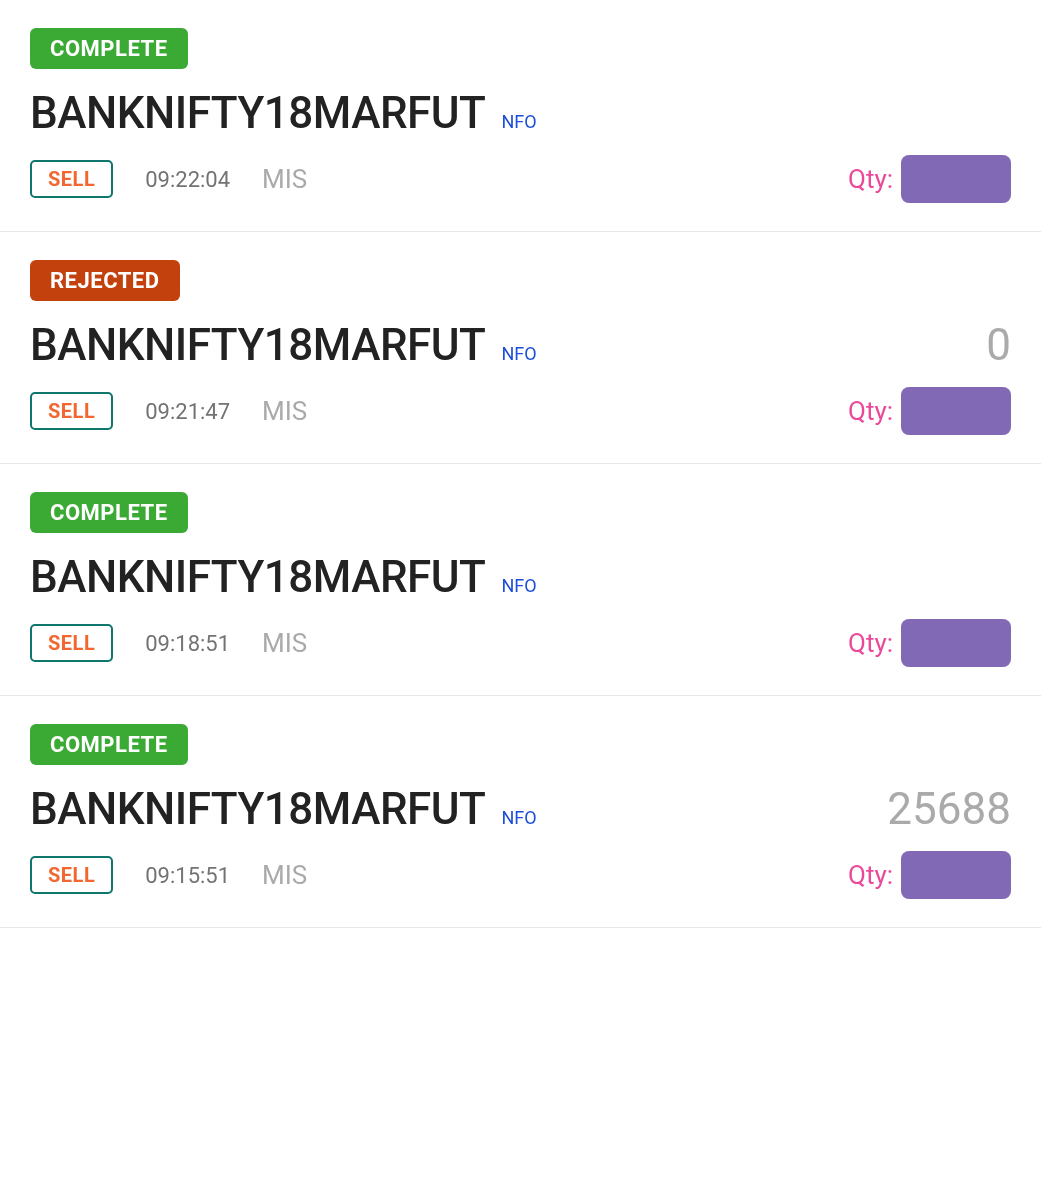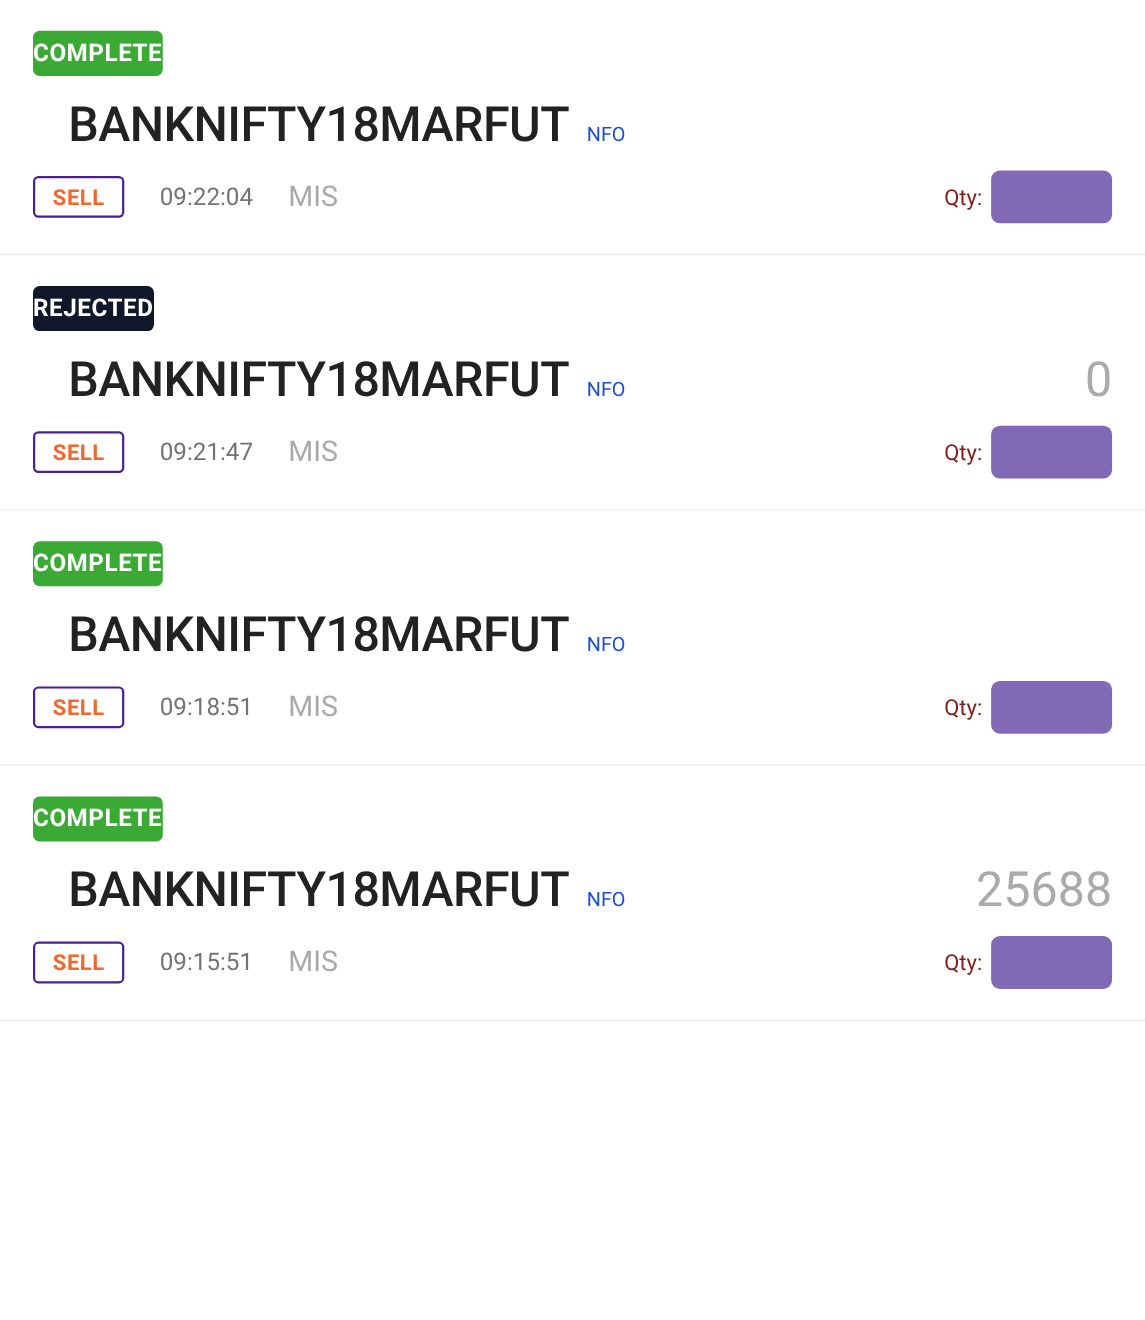"COMPLETE" .status-badge { padding: 8px 0 -> 8px 20px }
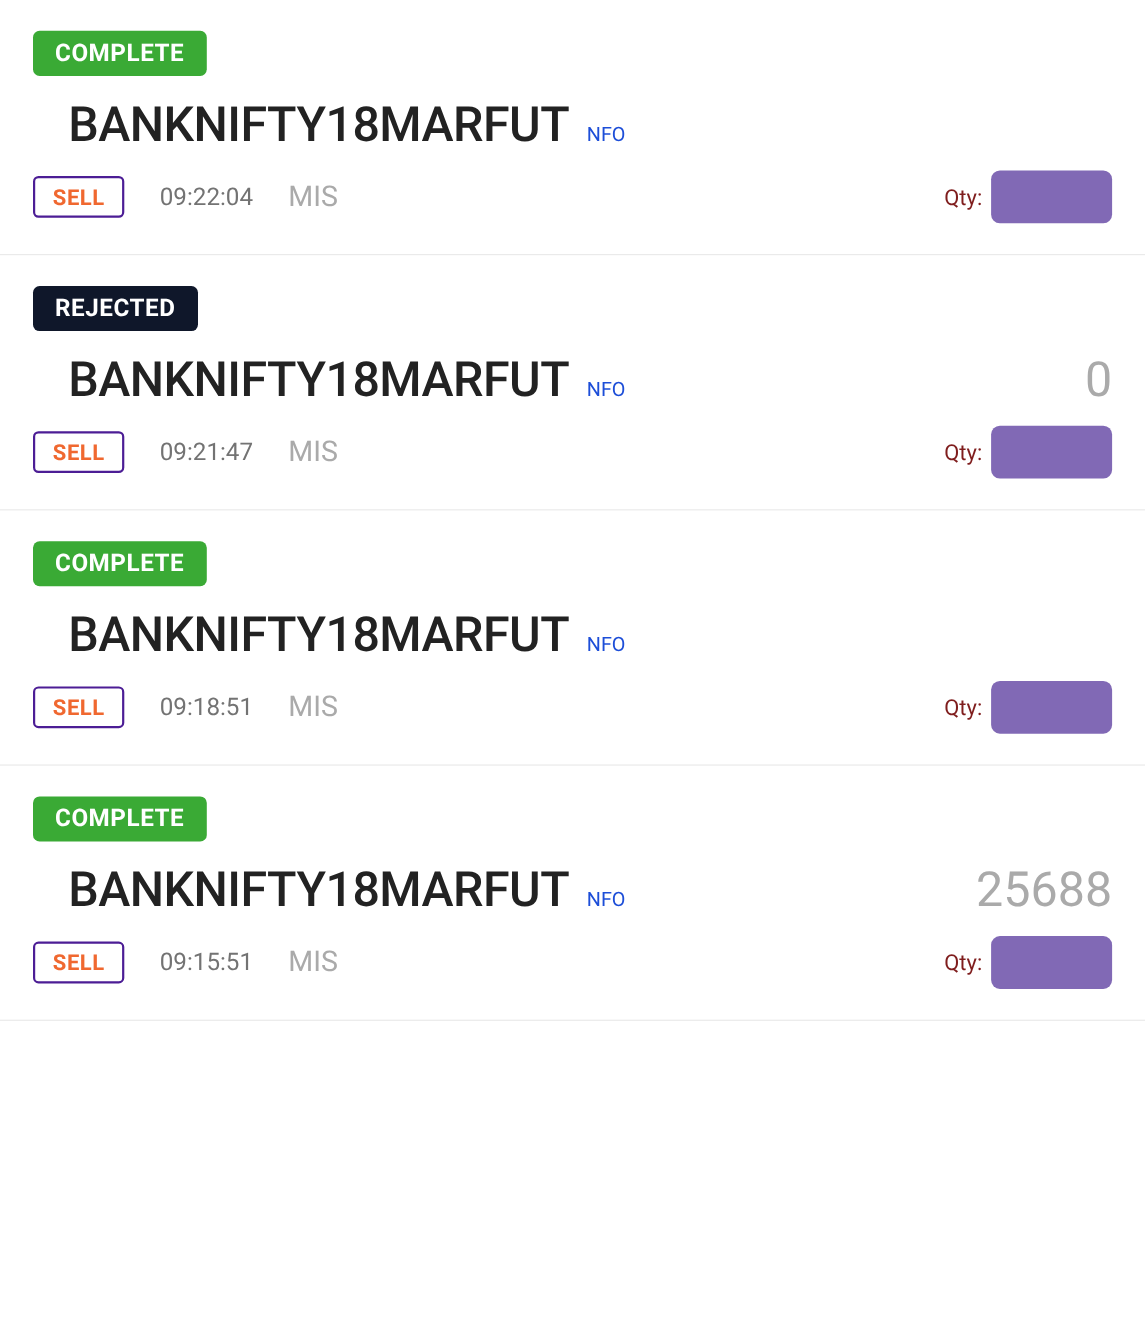"BANKNIFTY18MARFUT" .order-main-row { margin-left: 32px -> none }
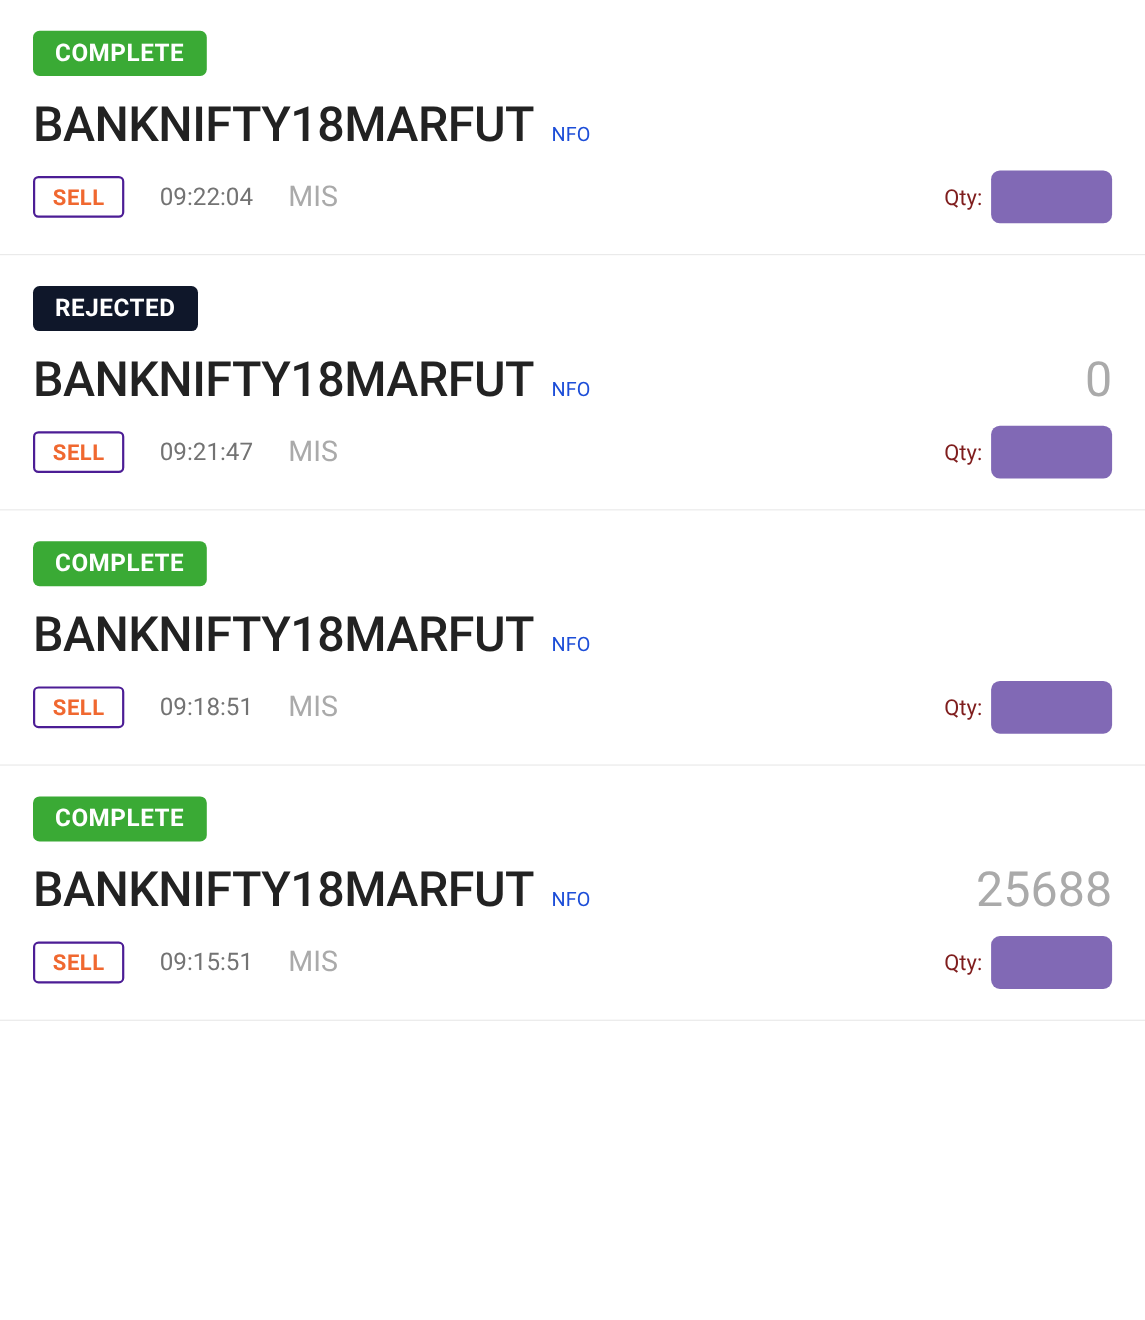"SELL" .sell-badge { border: 2px solid #4c1d95 -> 2px solid #0f766e }
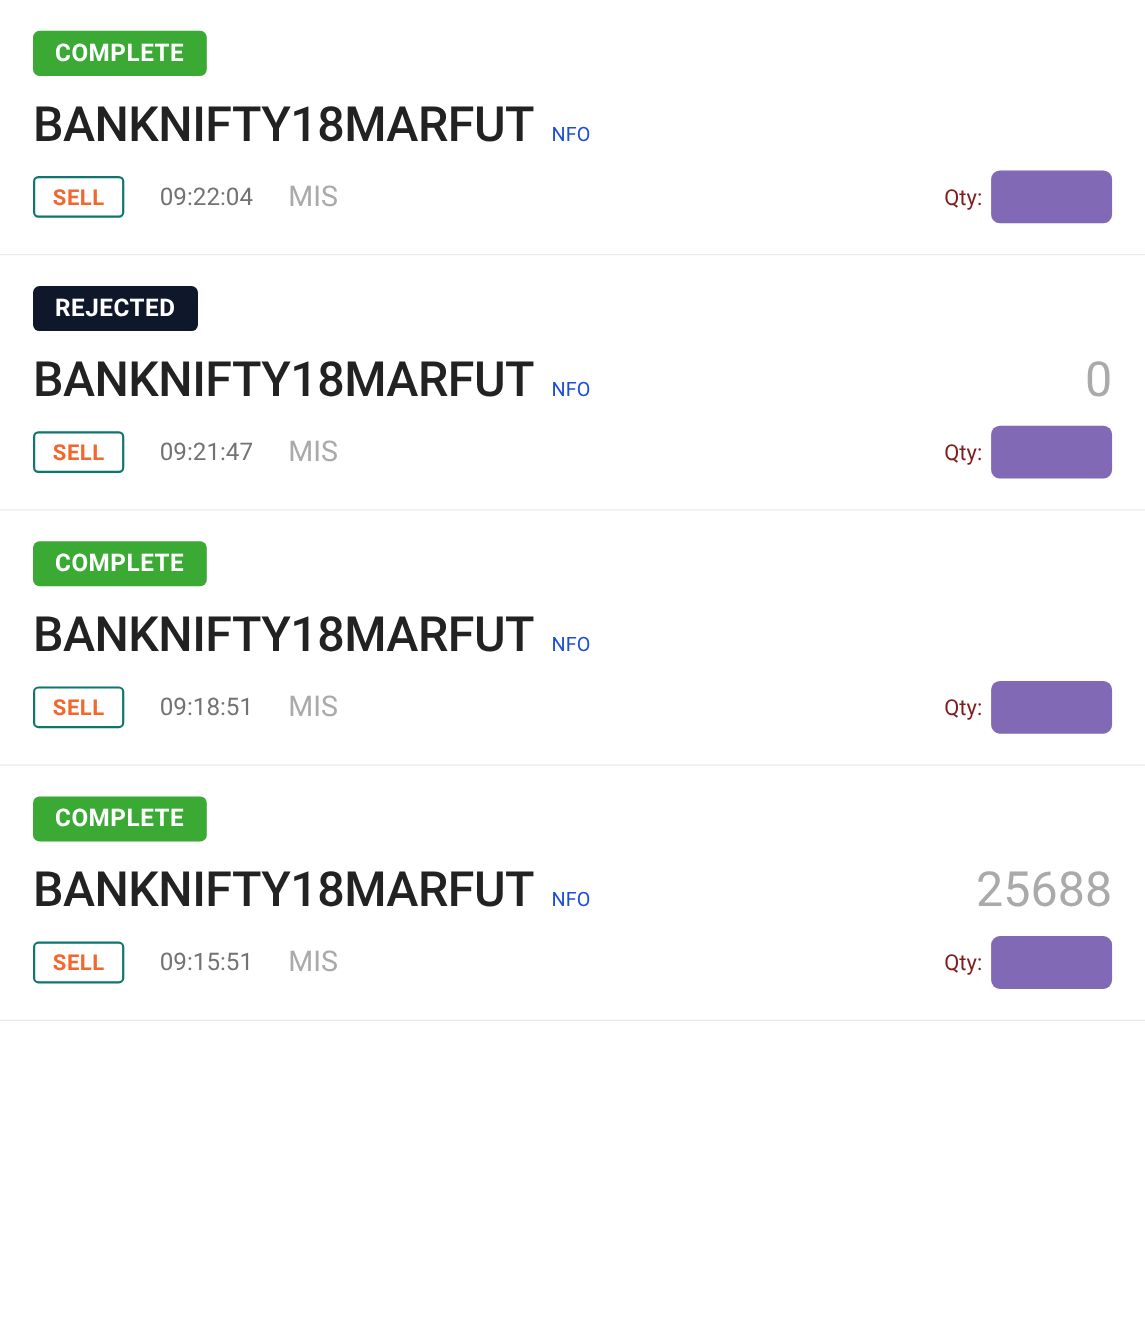"Qty:" .order-qty-label { color: #7f1d1d -> #ec4899; font-size: 20px -> 26px }
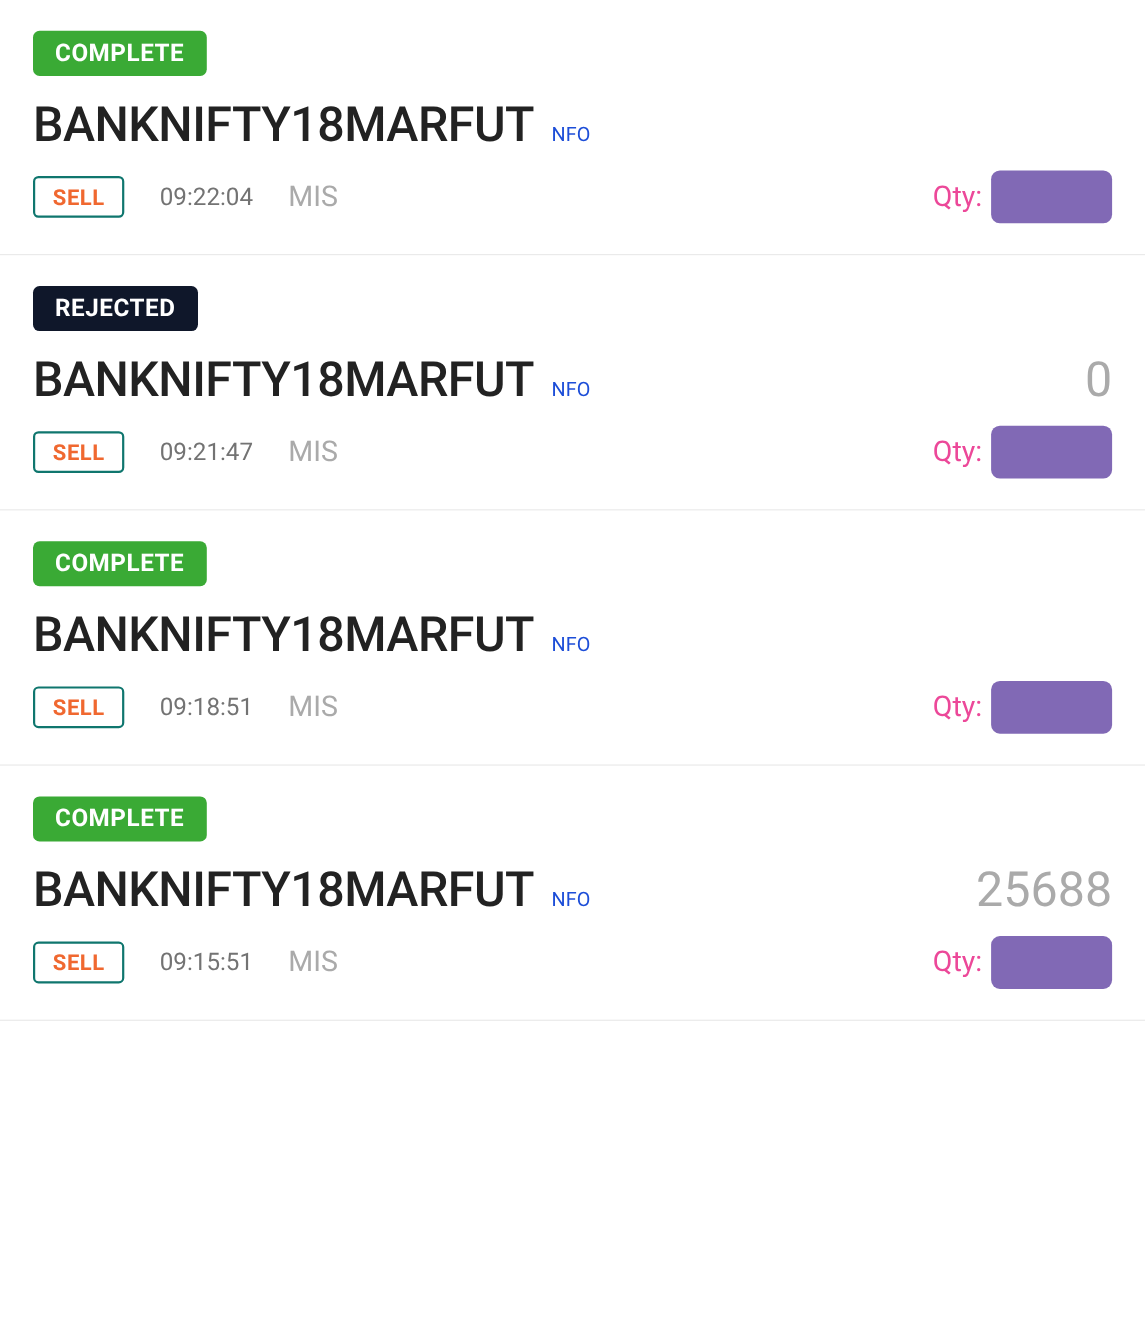"REJECTED" .status-rejected { background-color: #0f172a -> #c2410c }
